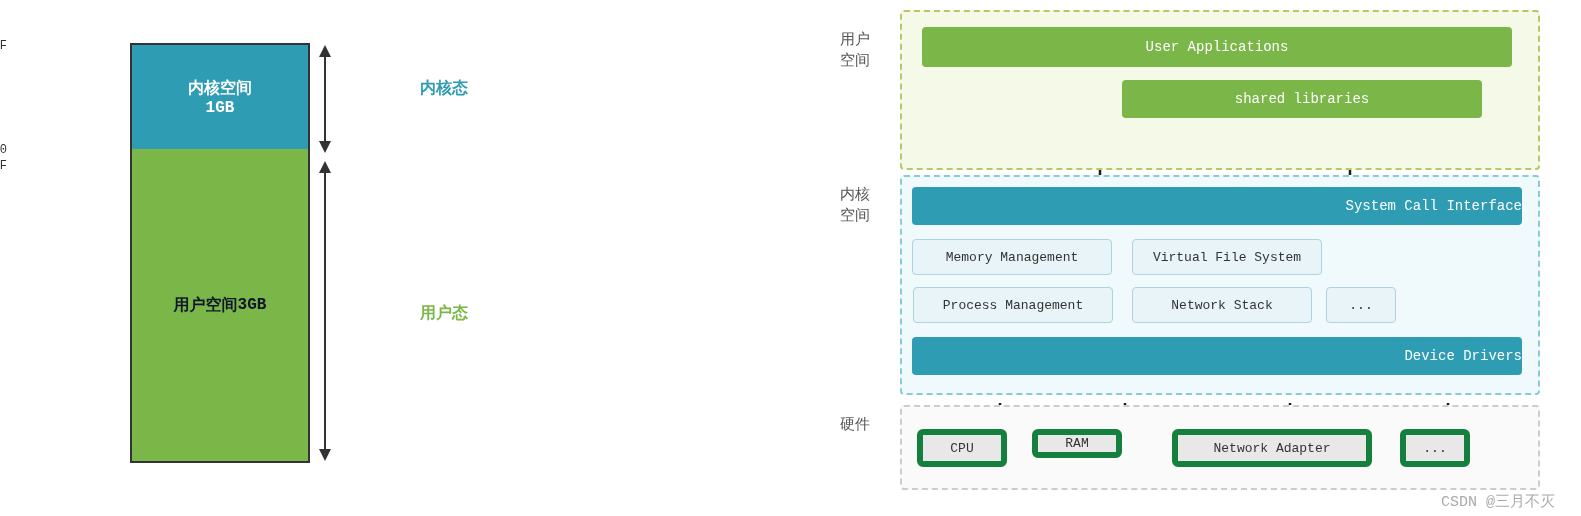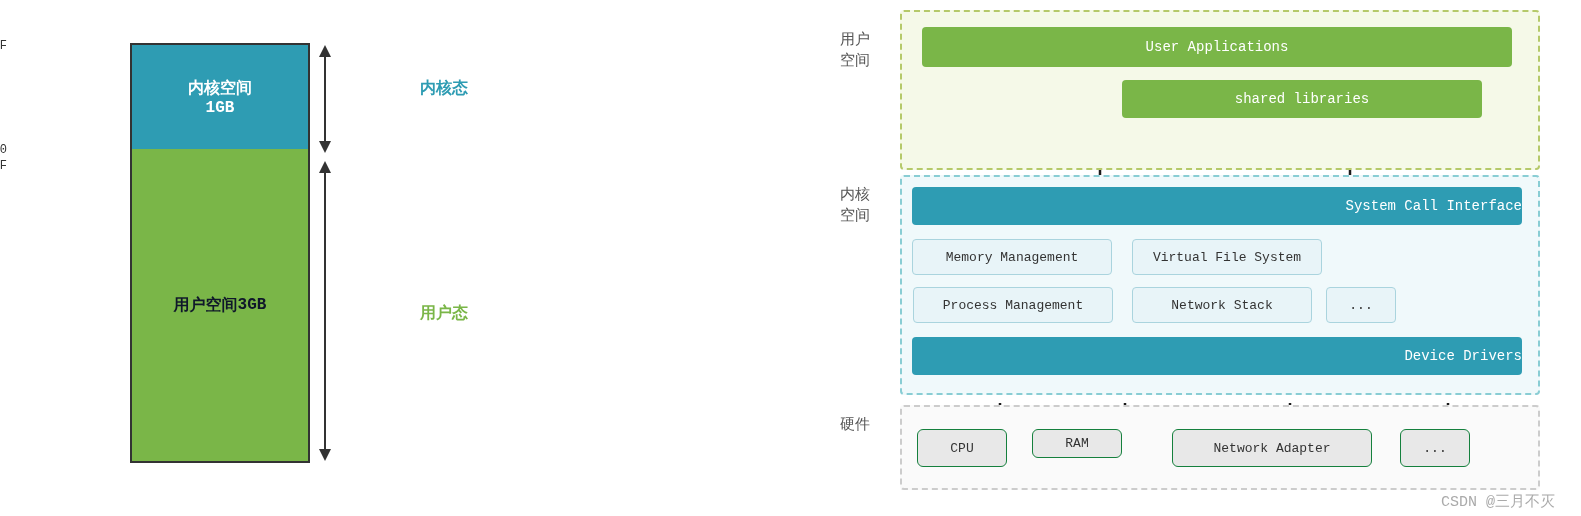"CPU" .block-hw { border: 1px solid #15803d -> 6px solid #15803d }
